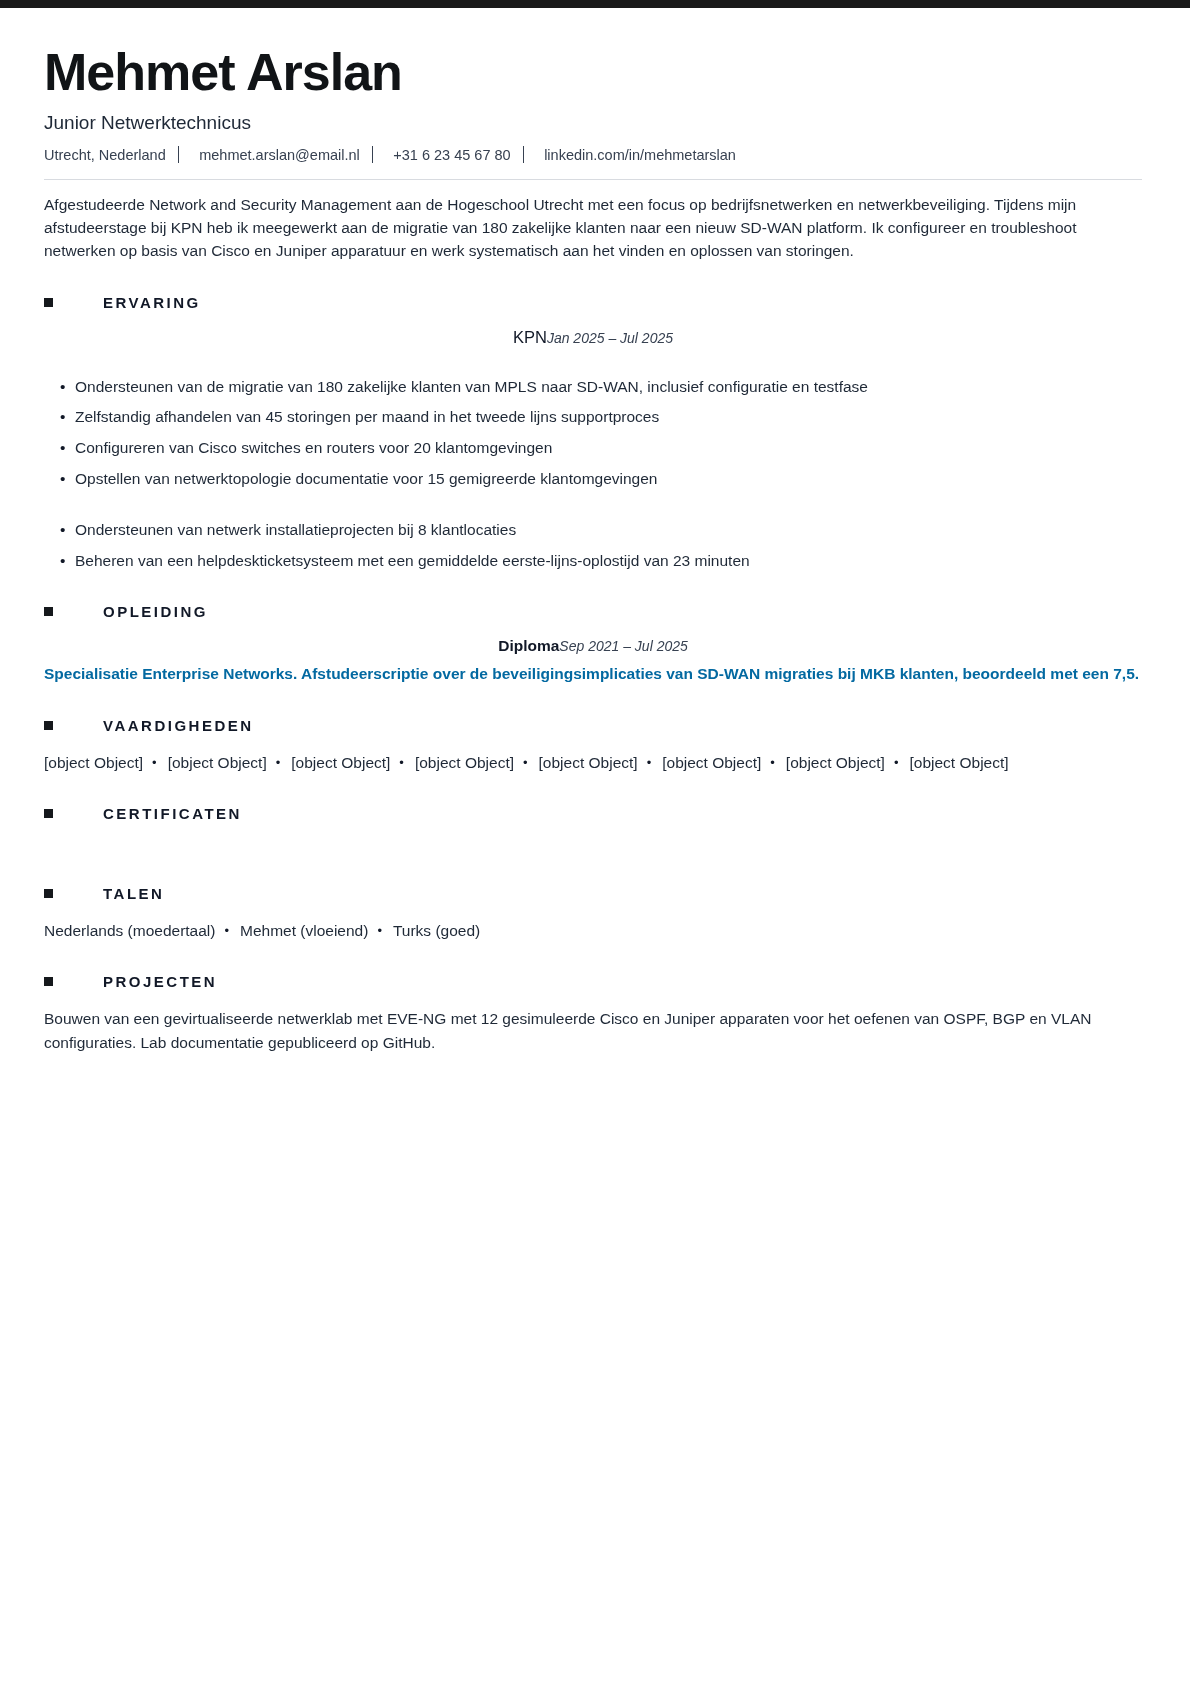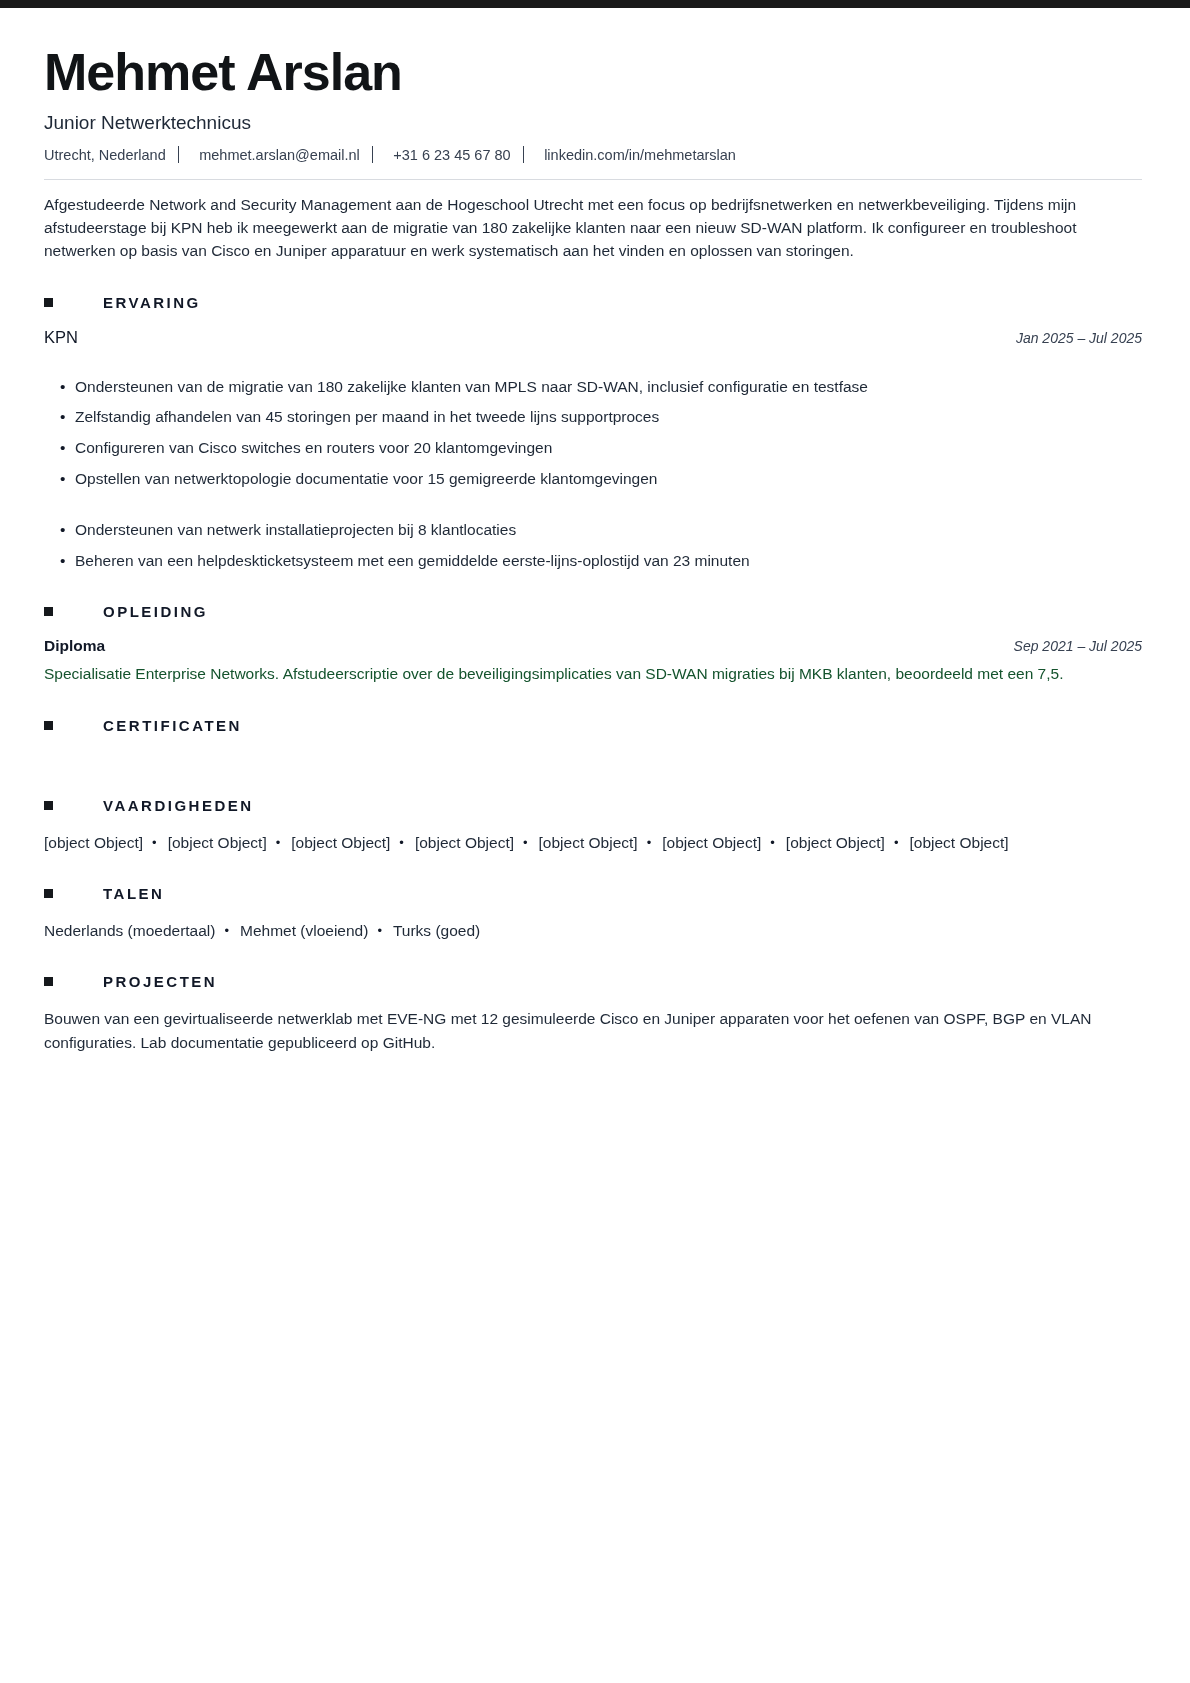"KPN" .entry-head { justify-content: space-between -> center }
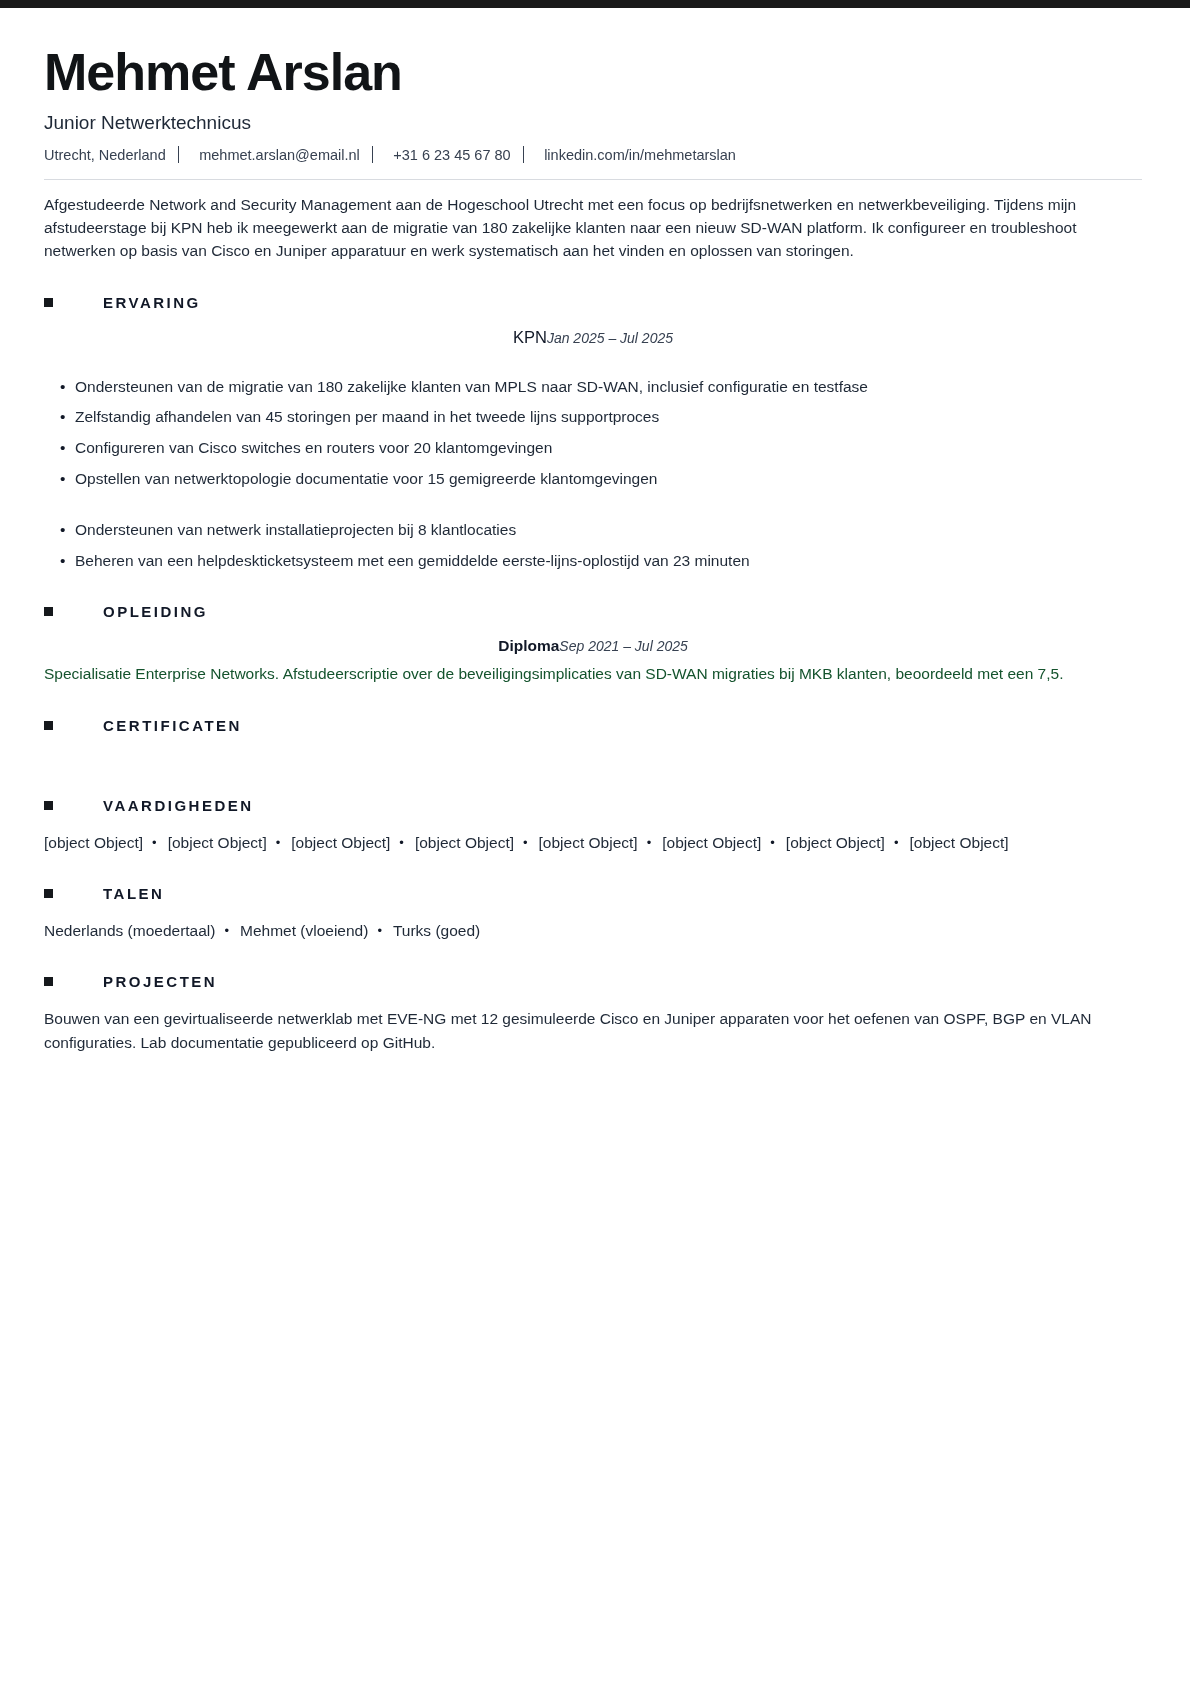"Specialisatie Enterprise Networks." .entry-desc { color: #14532d -> #0369a1; font-weight: none -> bold }
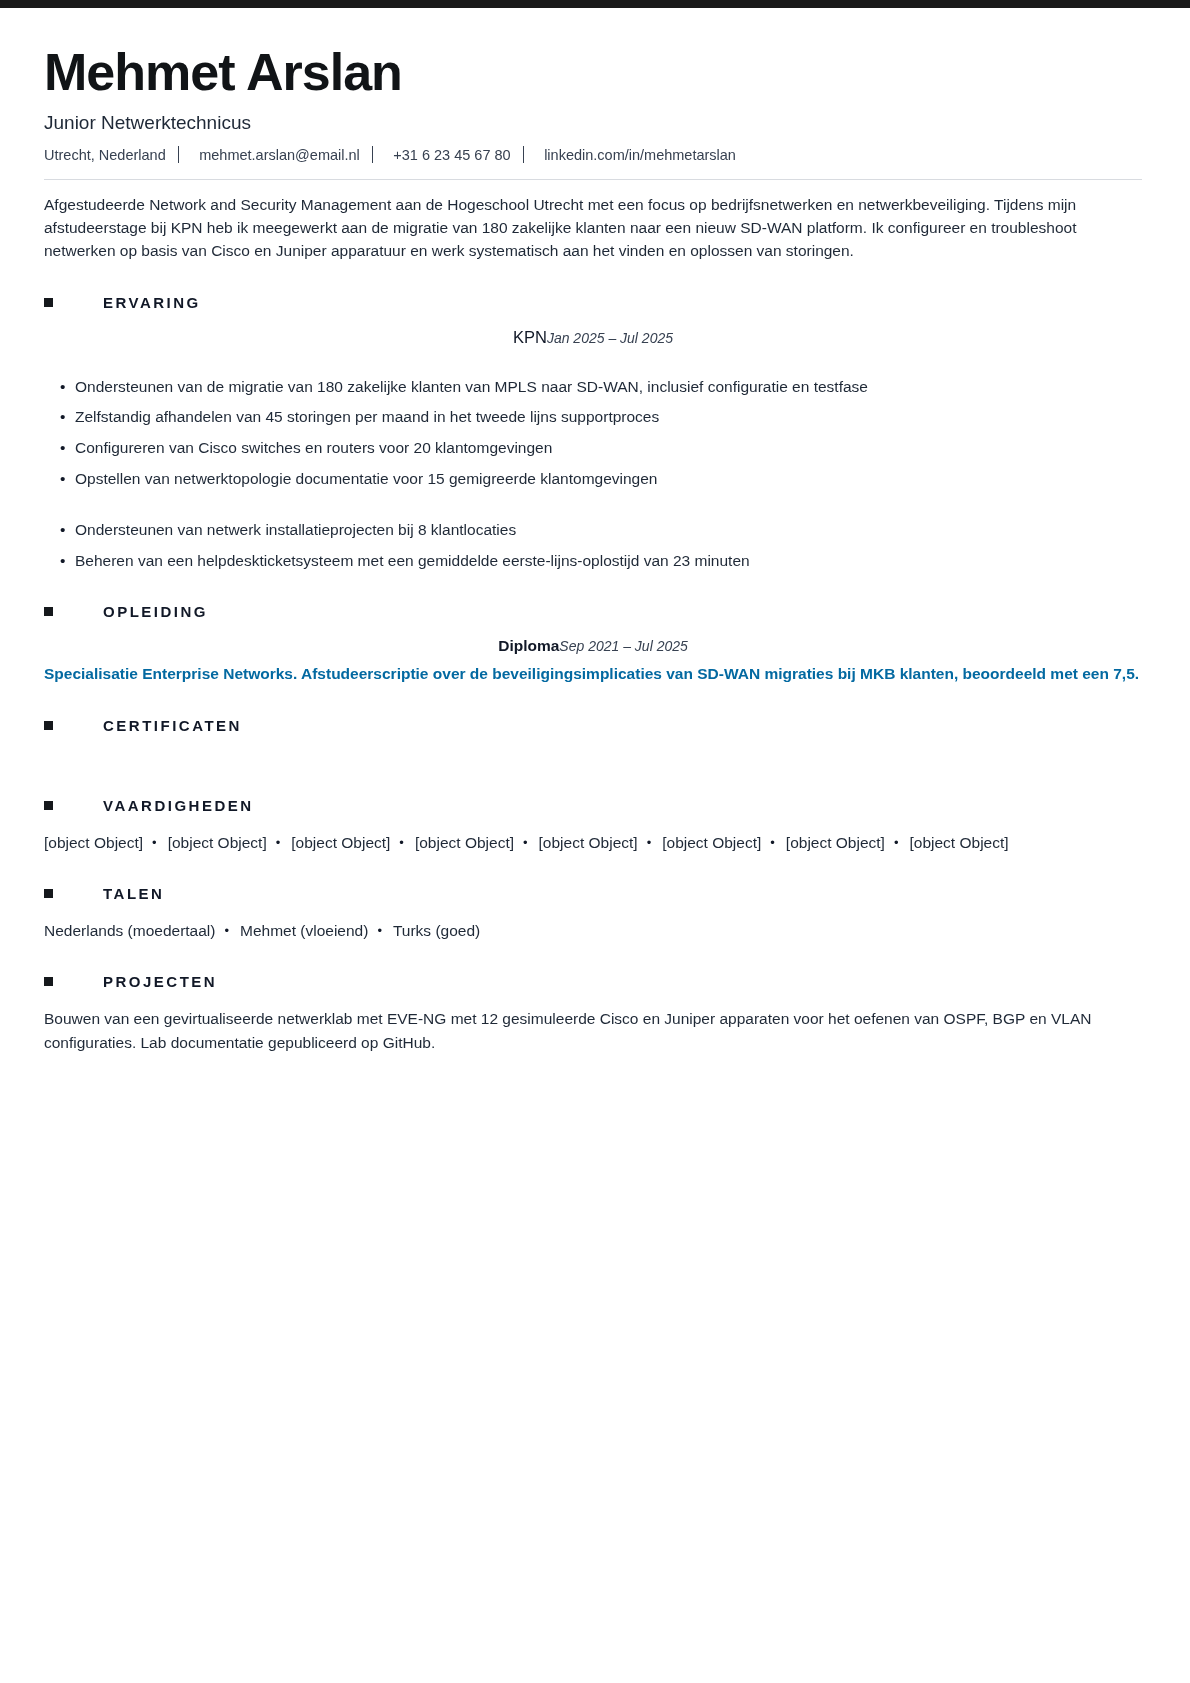"CERTIFICATEN" section.section { order: before "VAARDIGHEDEN" -> after "VAARDIGHEDEN" }
